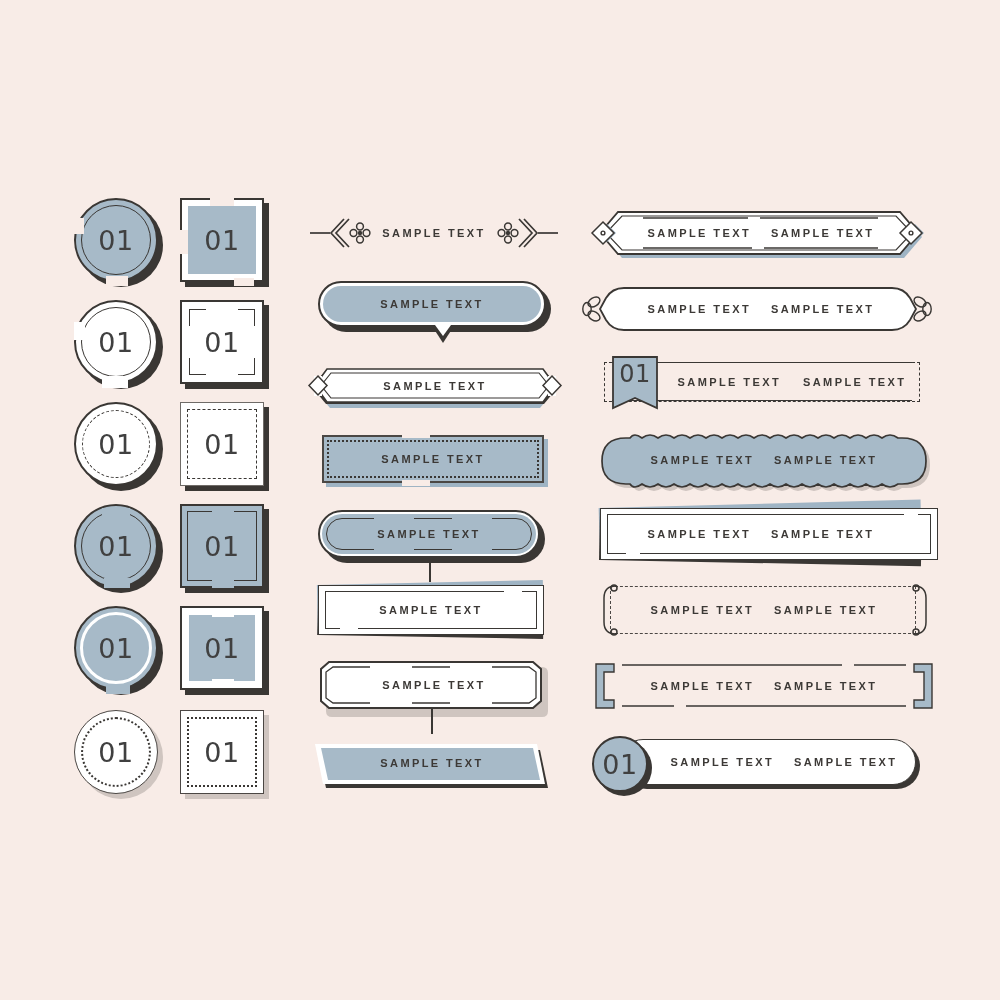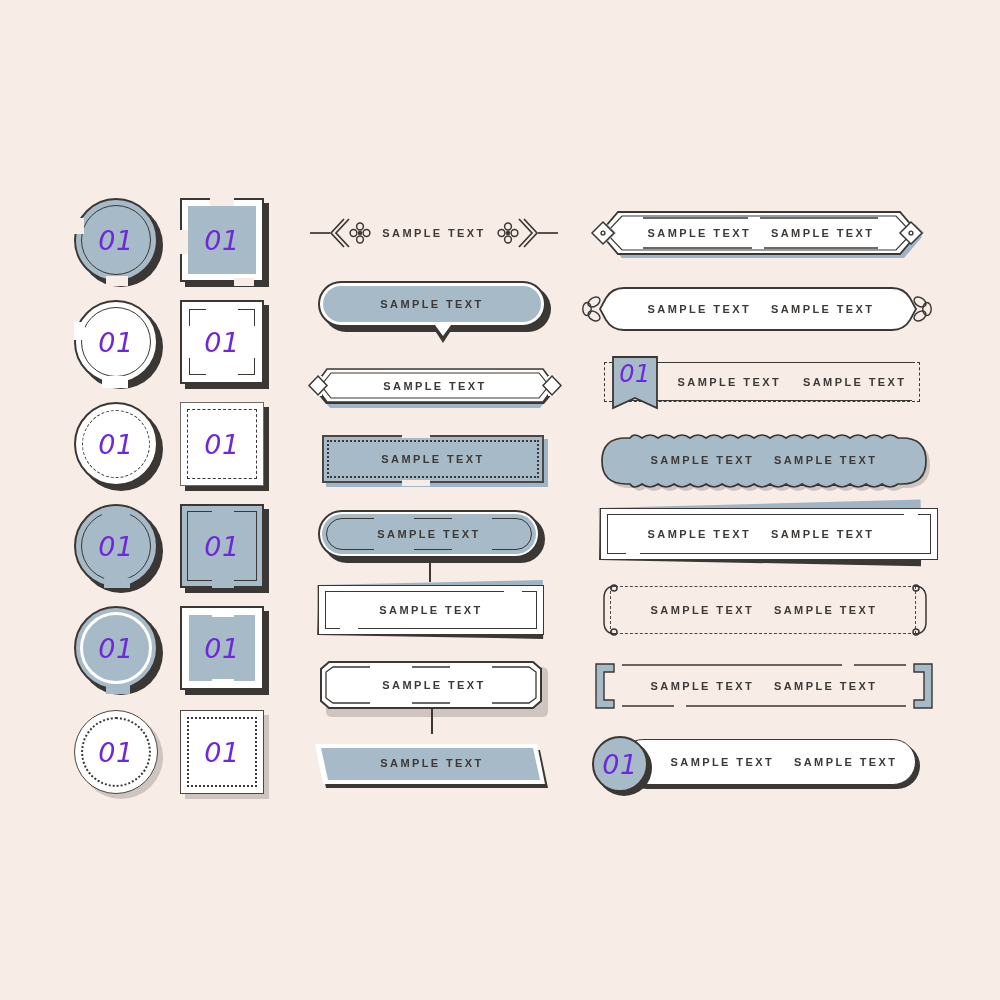"01" .numtxt { color: #6d28d9 -> #404040; font-style: italic -> none }
